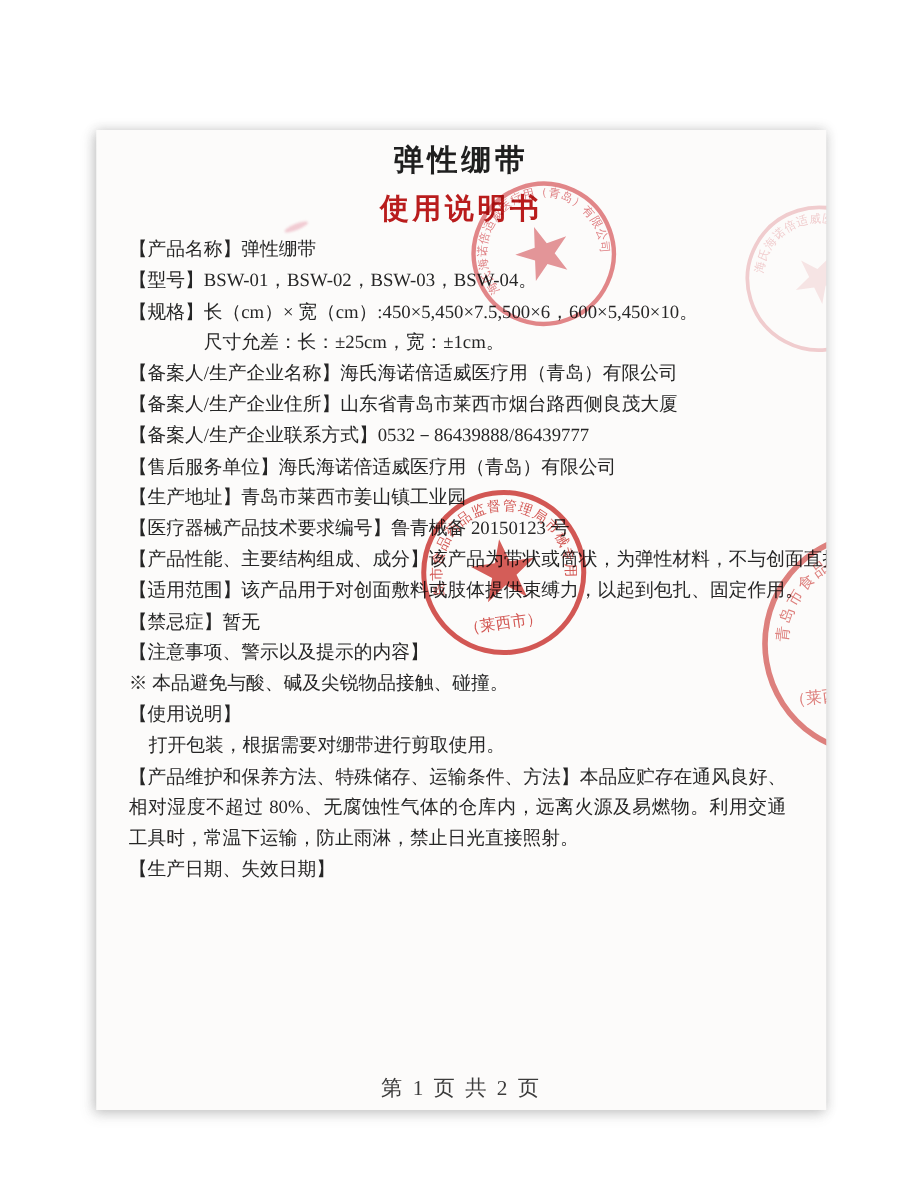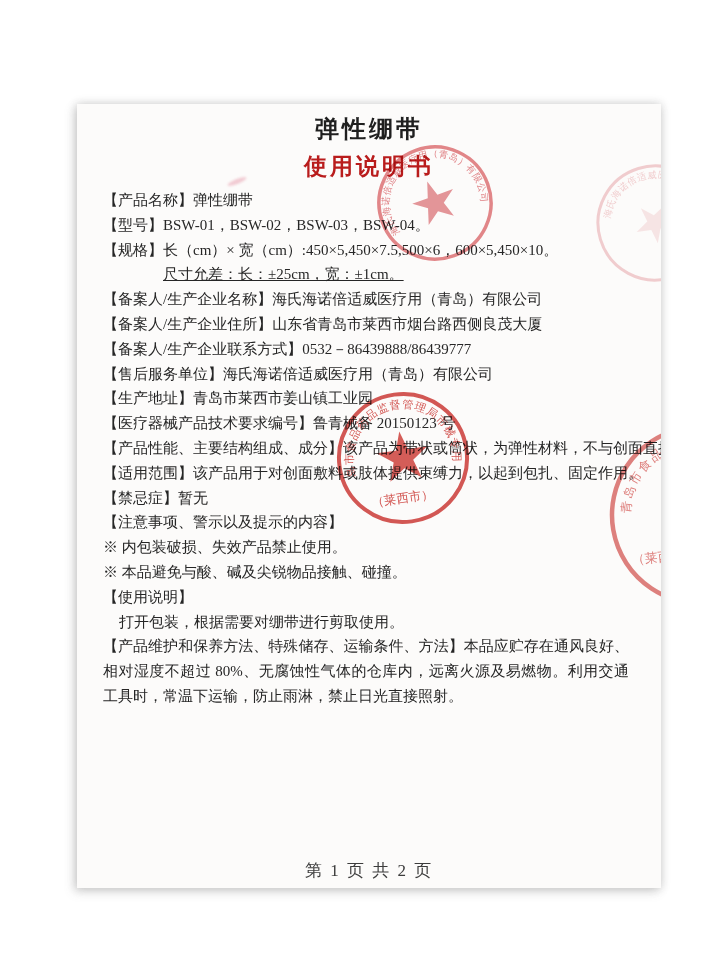"尺寸允差：长：±25cm，宽：±1cm。" .line.indent-l { text-decoration: underline -> none }
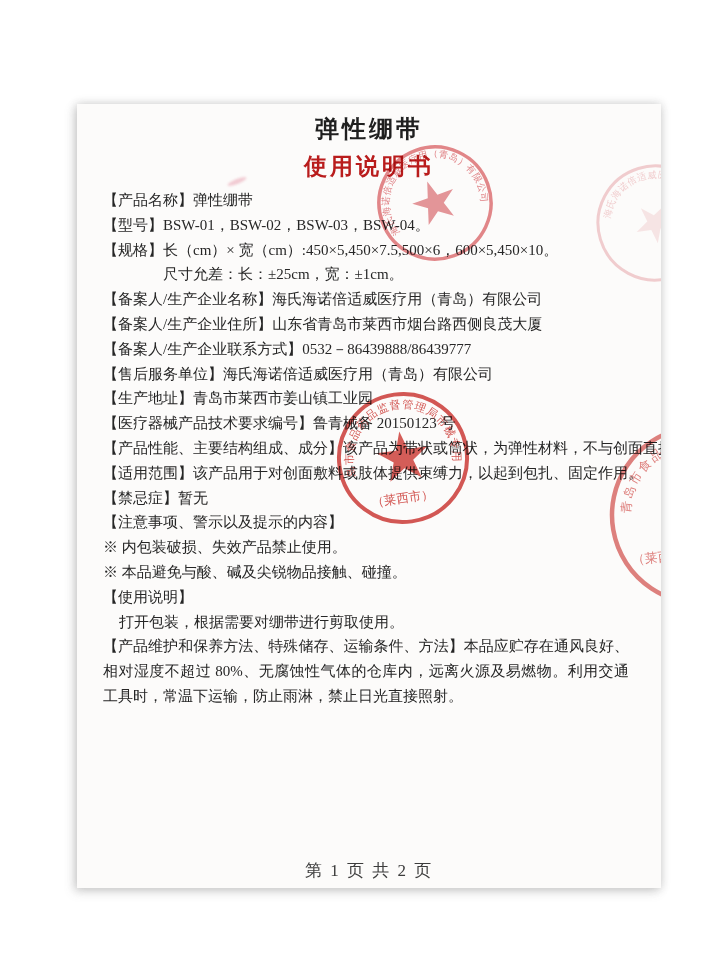"※ 内包装破损、失效产品禁止使用。" div.line { html: <div>※ 内包装破损、失效产品禁止使用。</div> -> none }
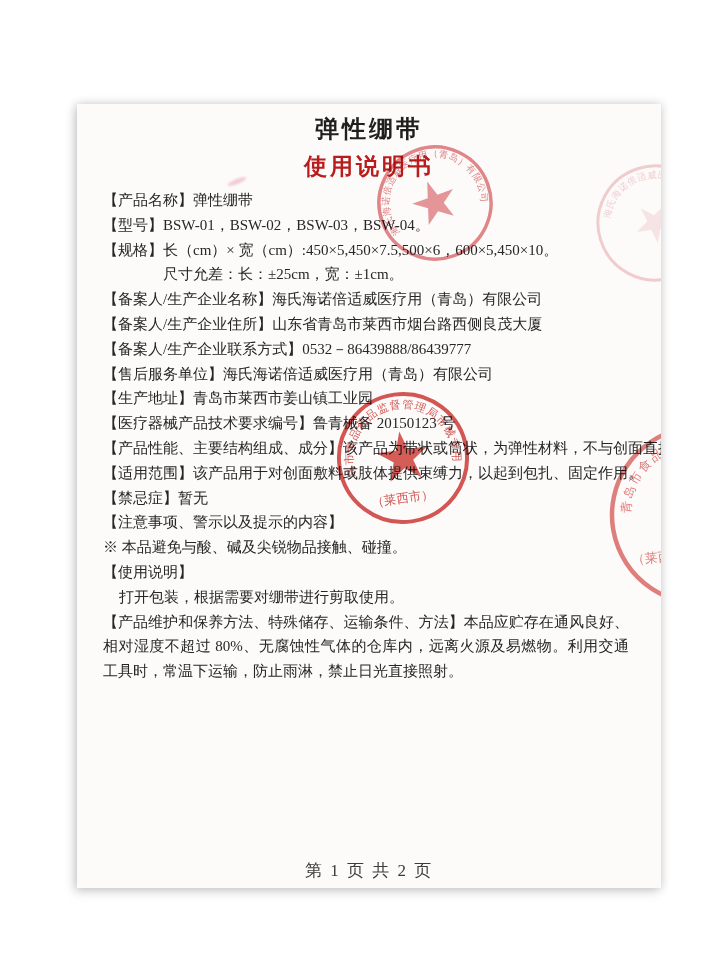"【生产日期、失效日期】" div.line { html: none -> <div>【生产日期、失效日期】</div> }
